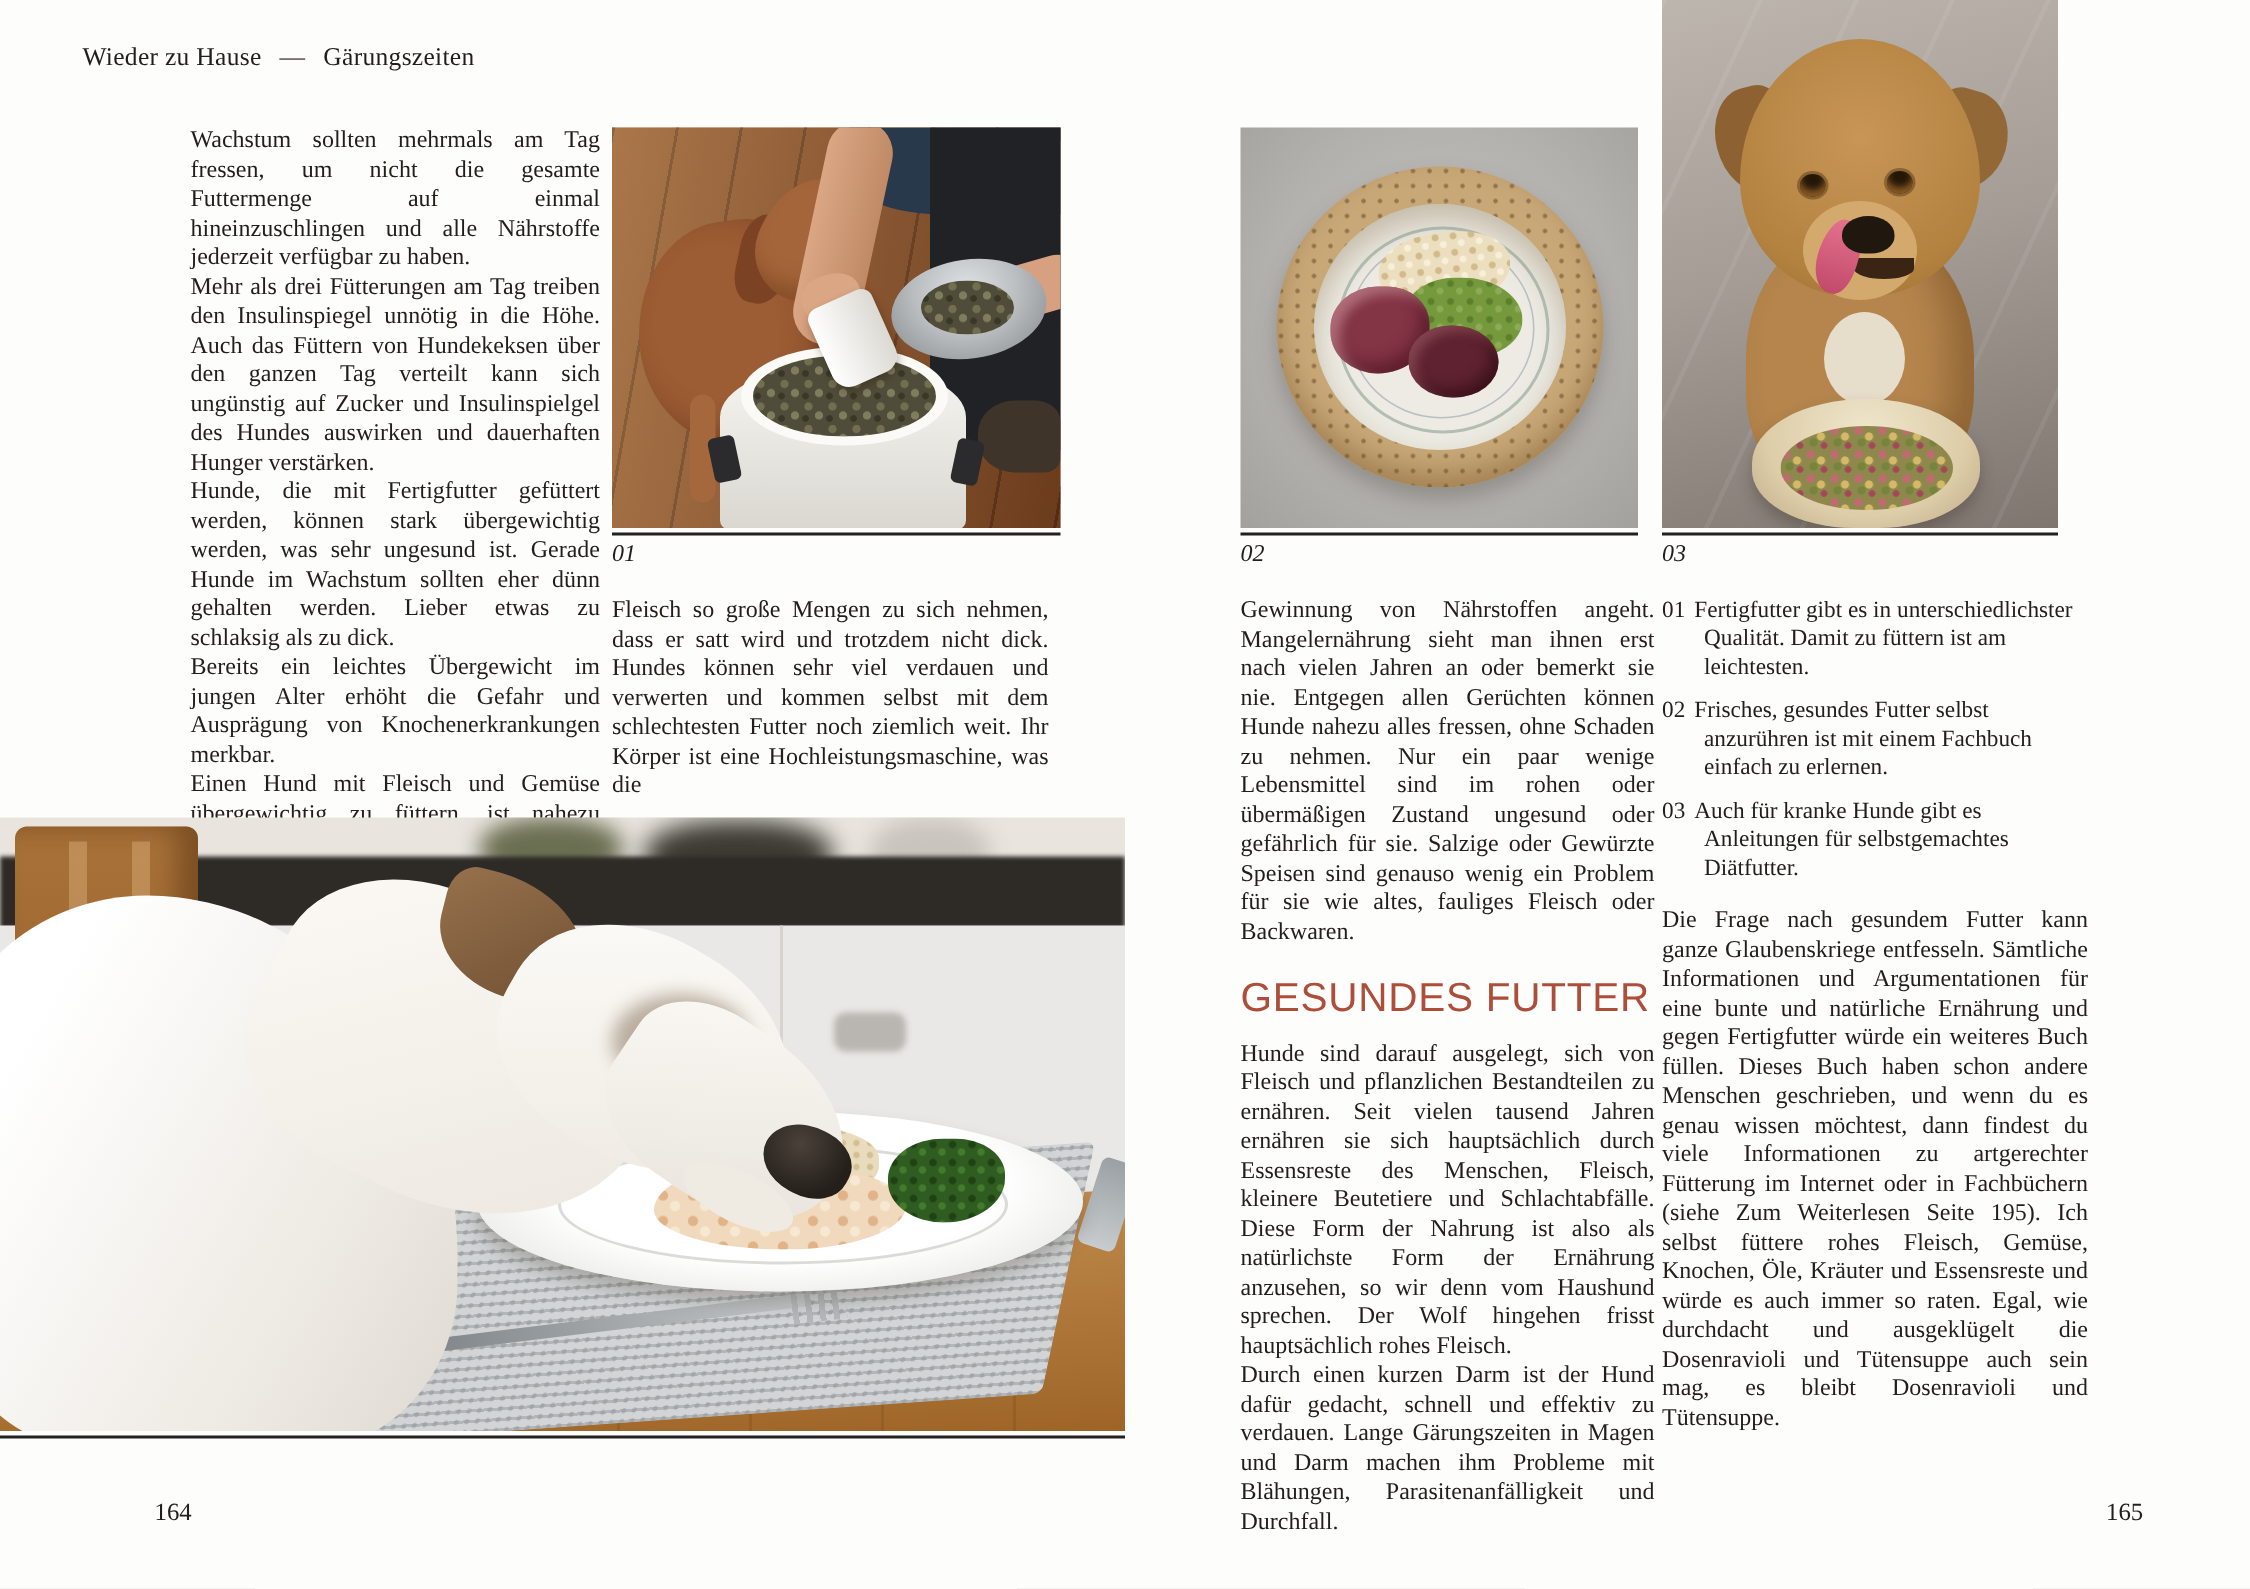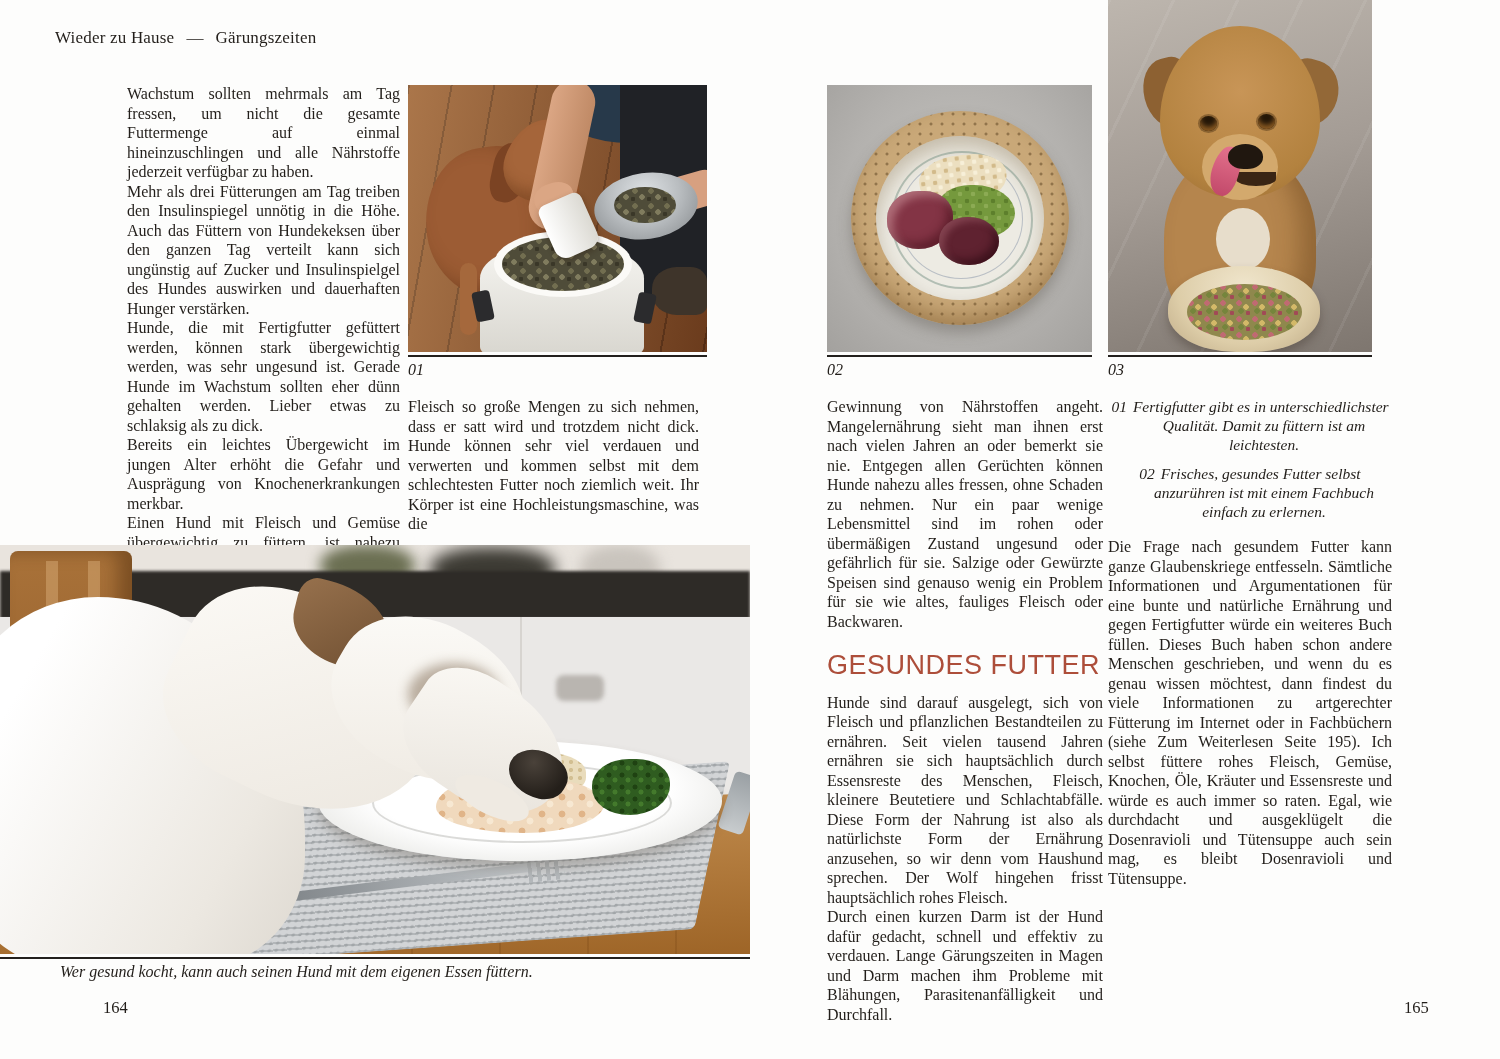"Fleisch so große Mengen zu" p { text: Hunde -> Hundes }
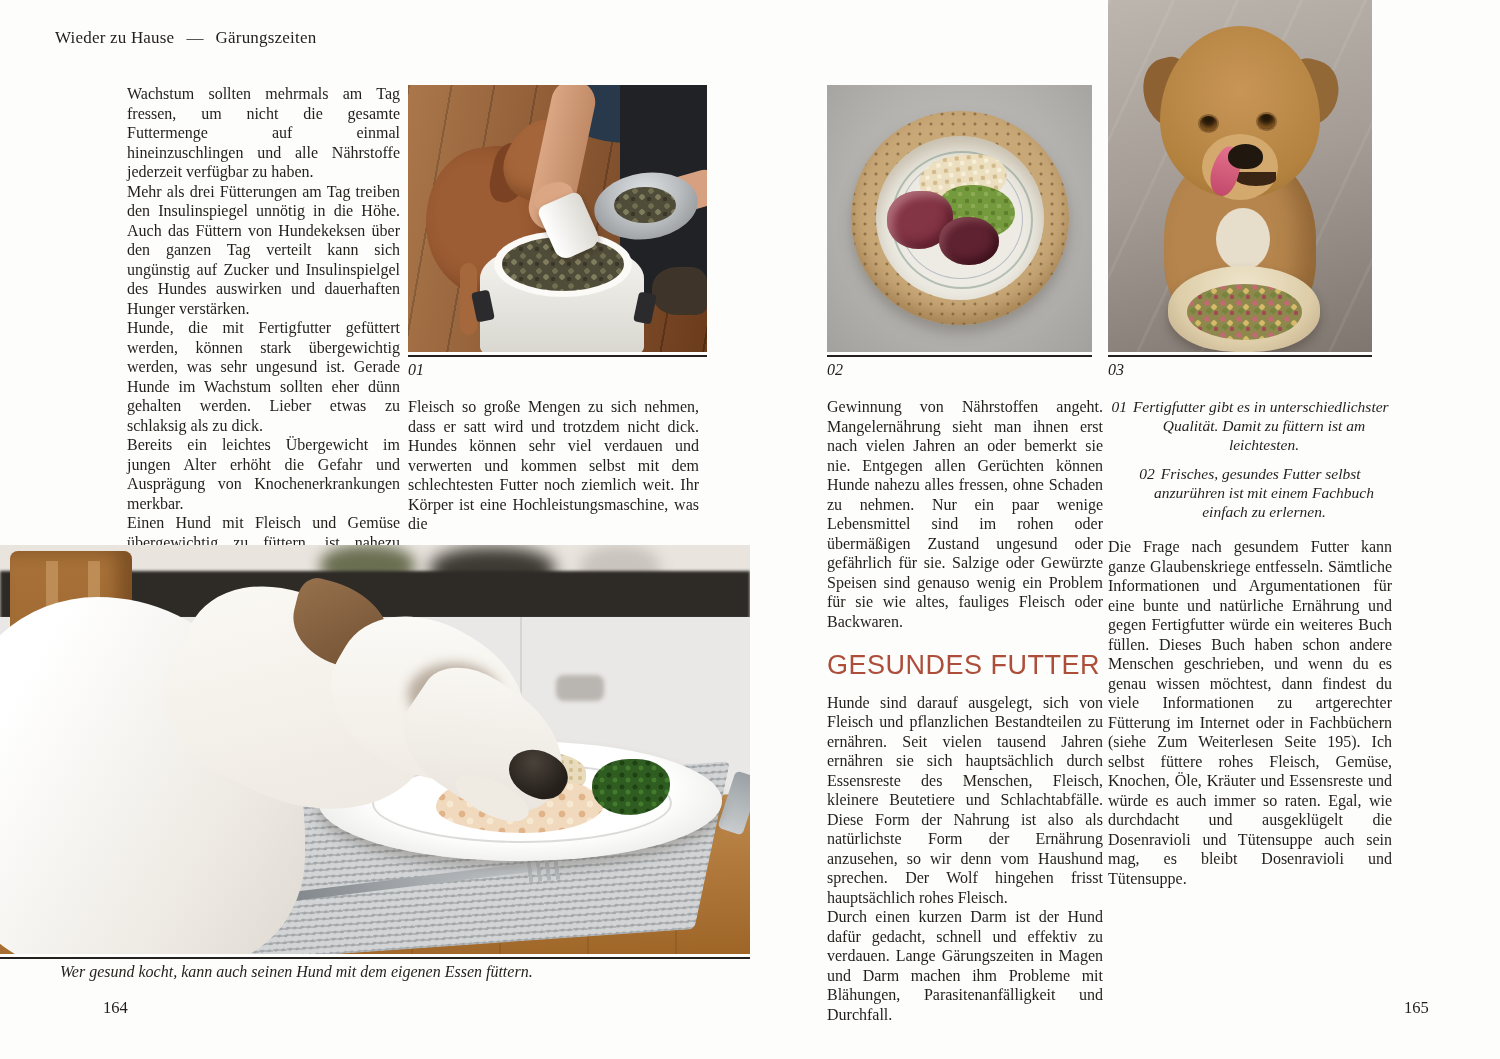"01 Fertigfutter gibt es in" .cap-item { font-style: italic -> none; text-align: center -> left }
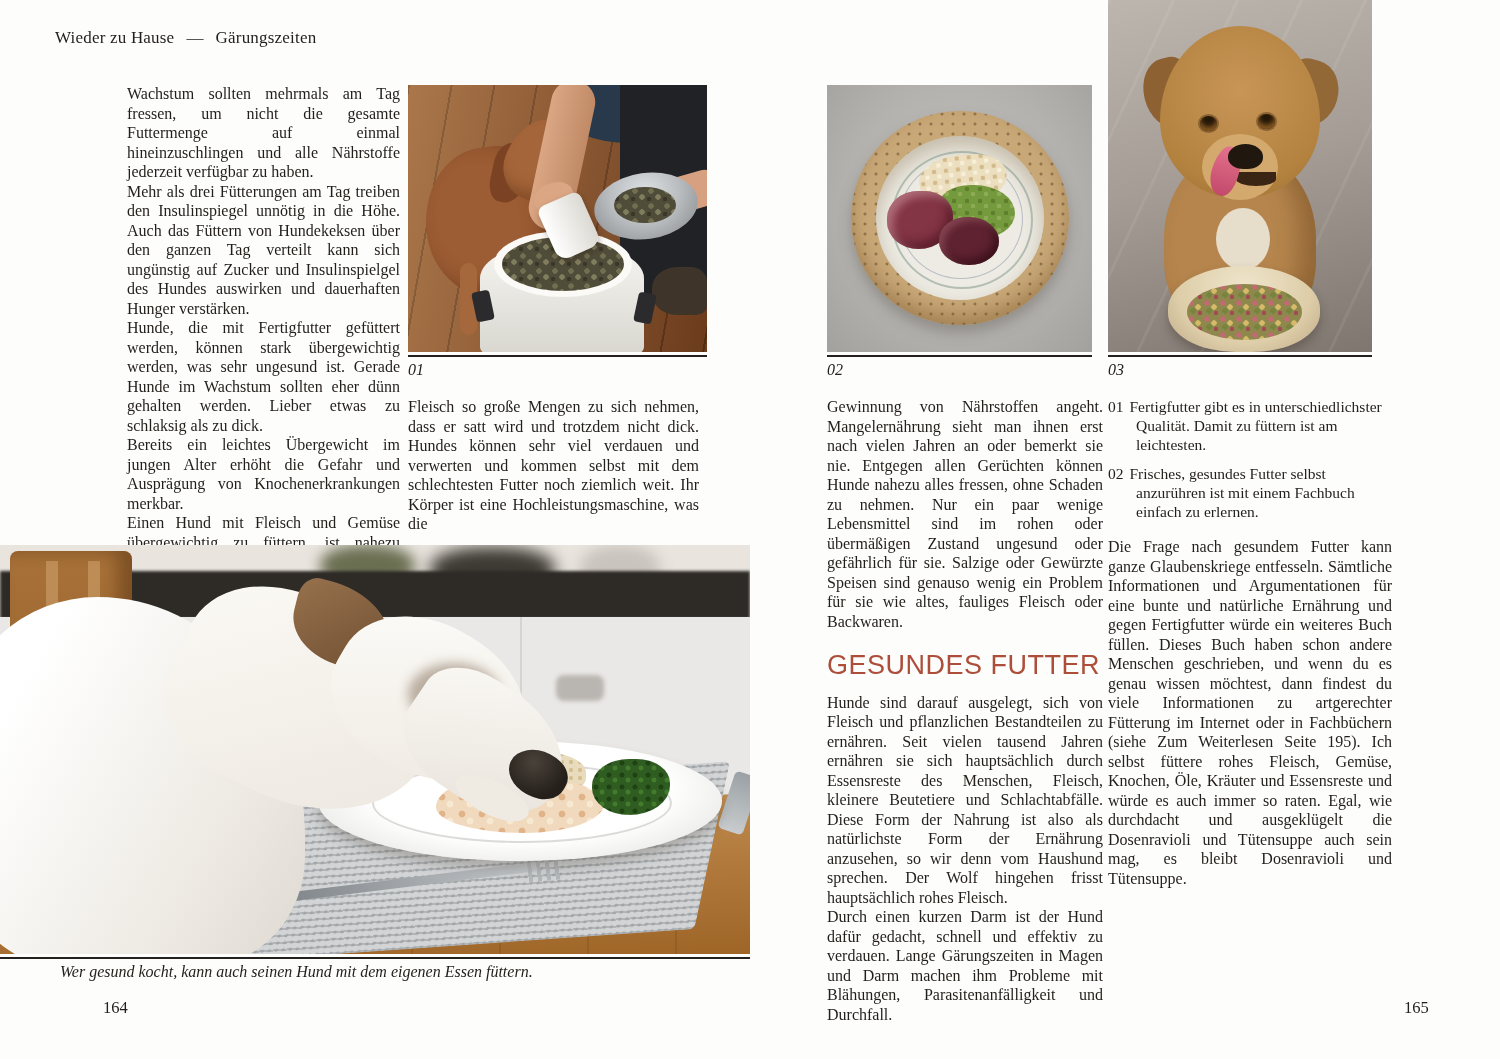"03 Auch für kranke Hunde" p.cap-item { html: none -> <p><span>03</span><span>Auch für kranke Hunde gibt es Anleitungen für selbstgemachtes Diätfutter.</span></p> }
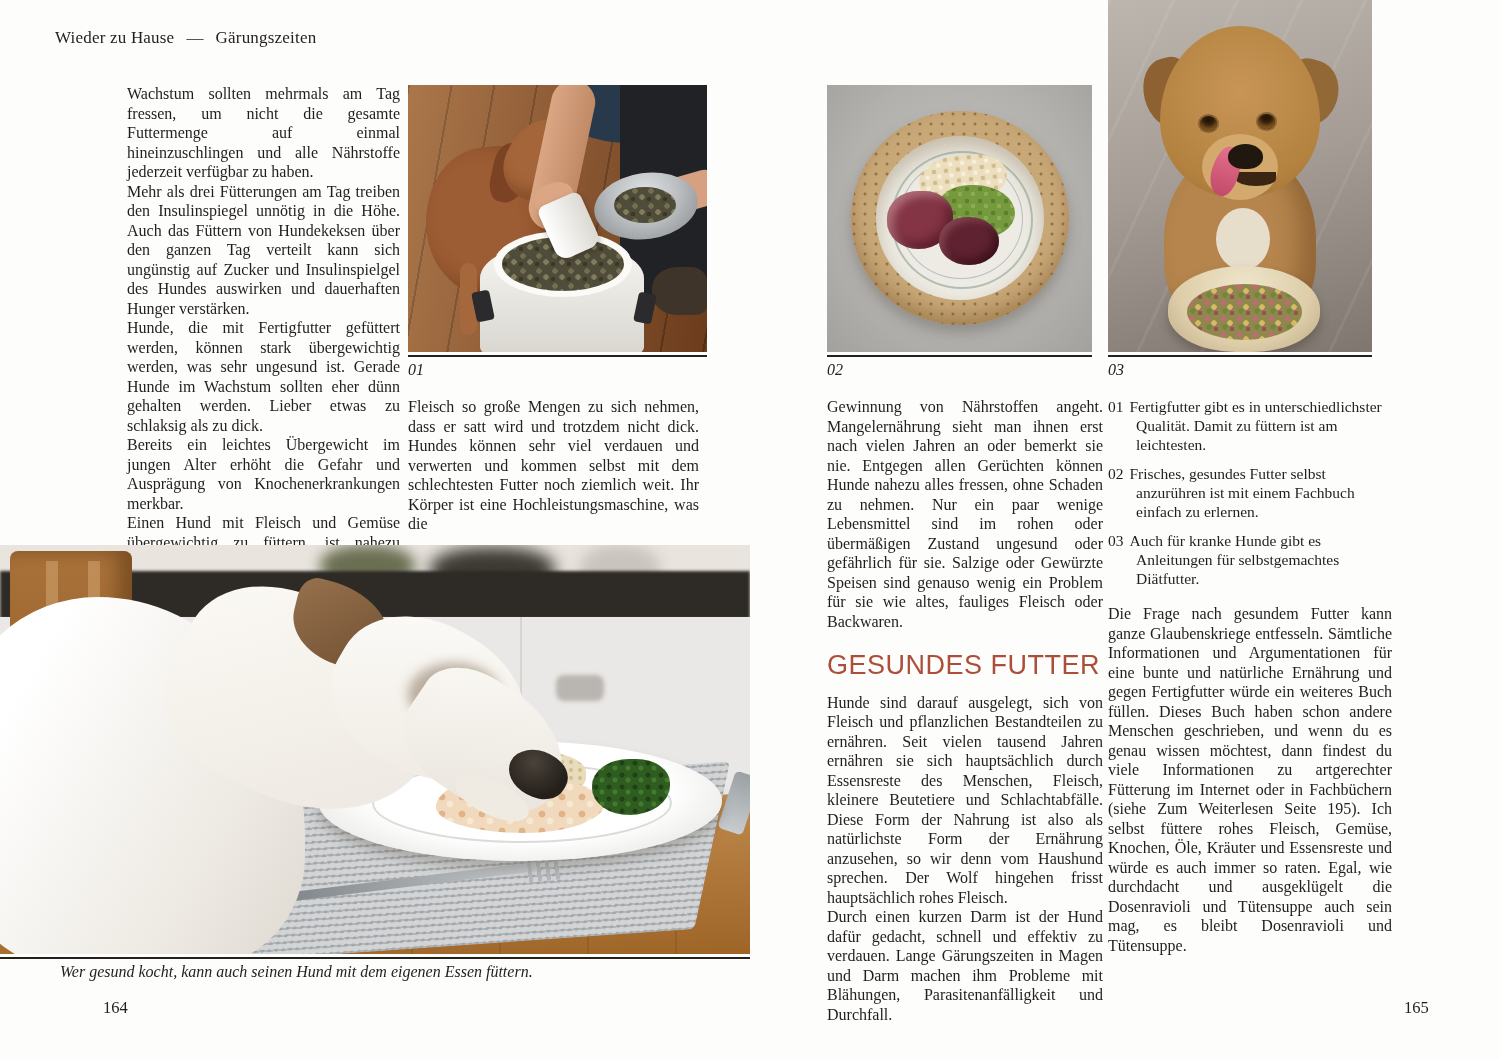"Wer gesund kocht, kann auch" div.abs { html: <div>Wer gesund kocht, kann auch seinen Hund mit dem eigenen Essen füttern.</div> -> none }
